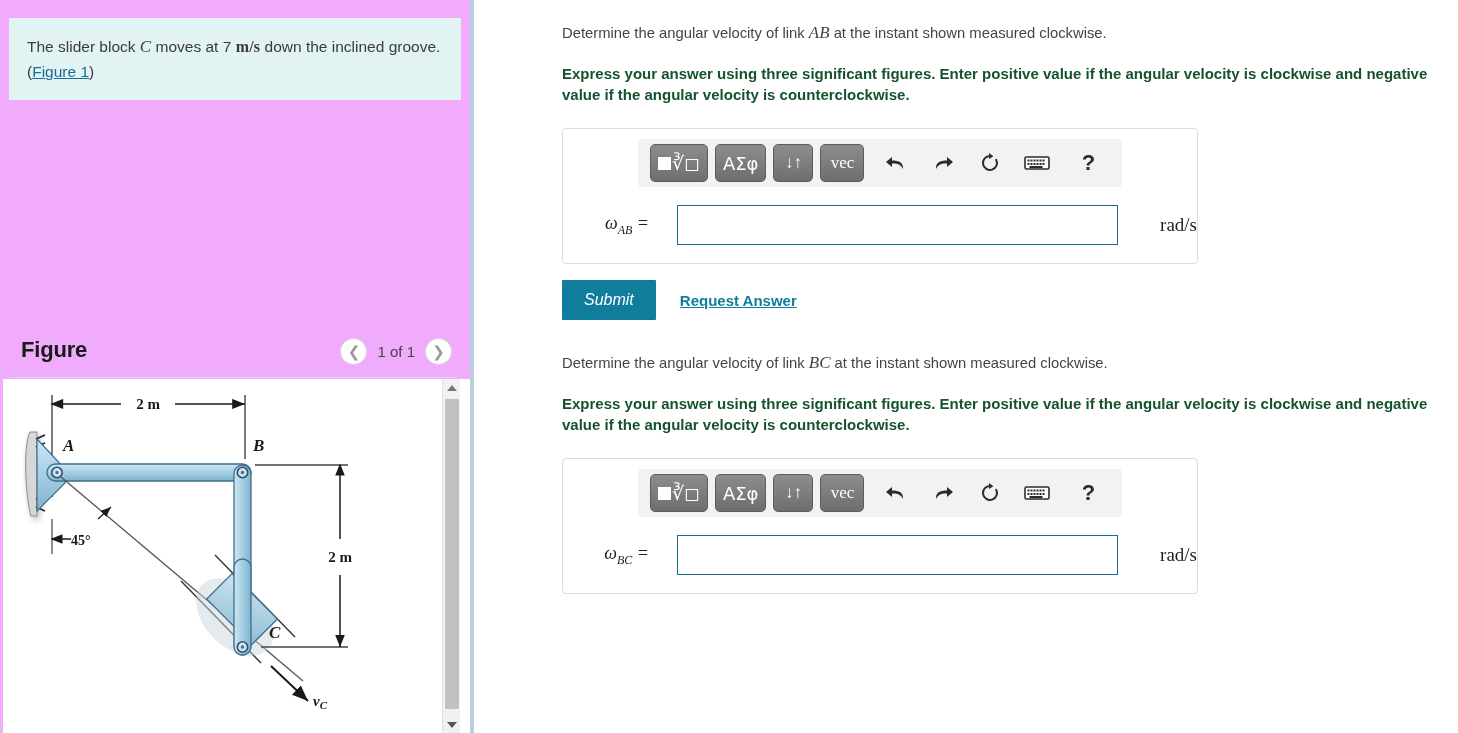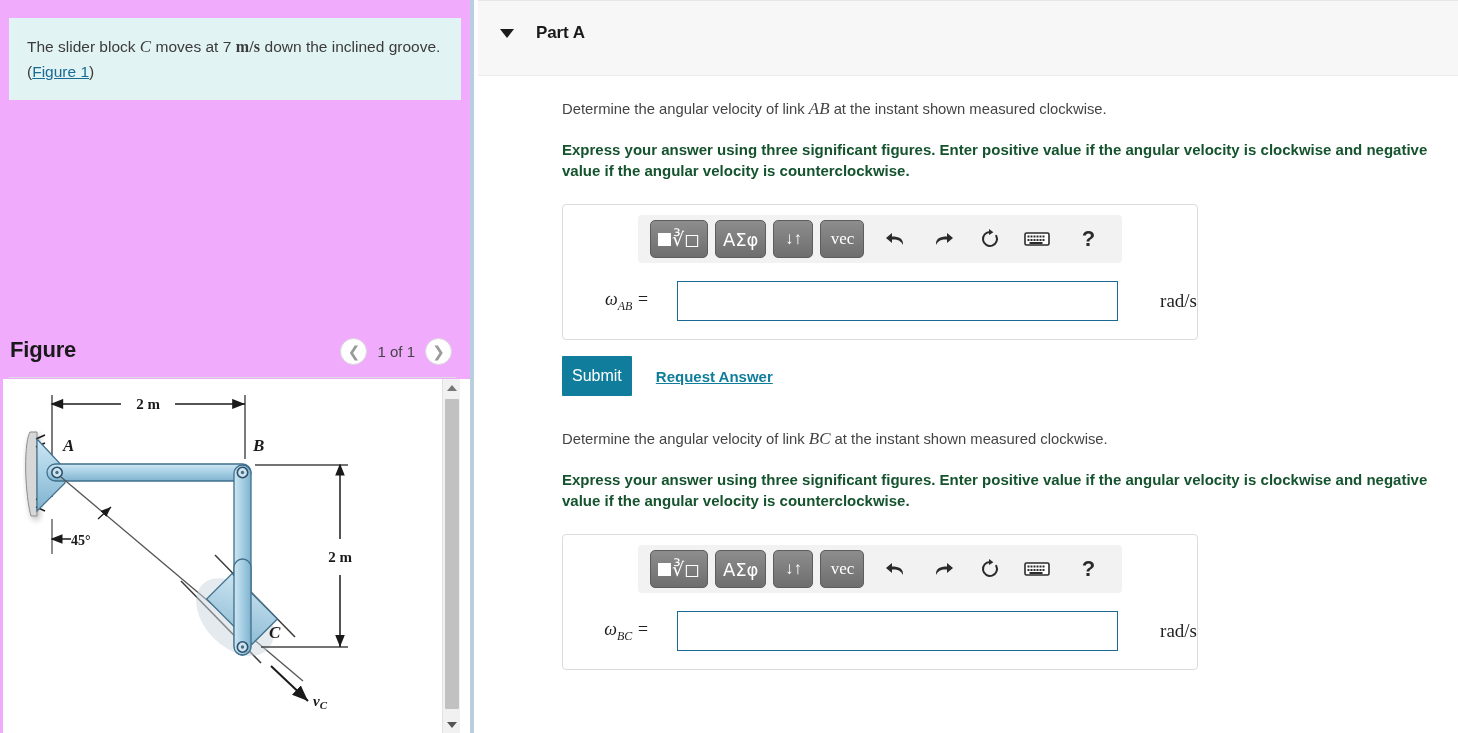"Part A" div.part-header { html: <div> <div></div> <div>Part A</div> </div> -> none }
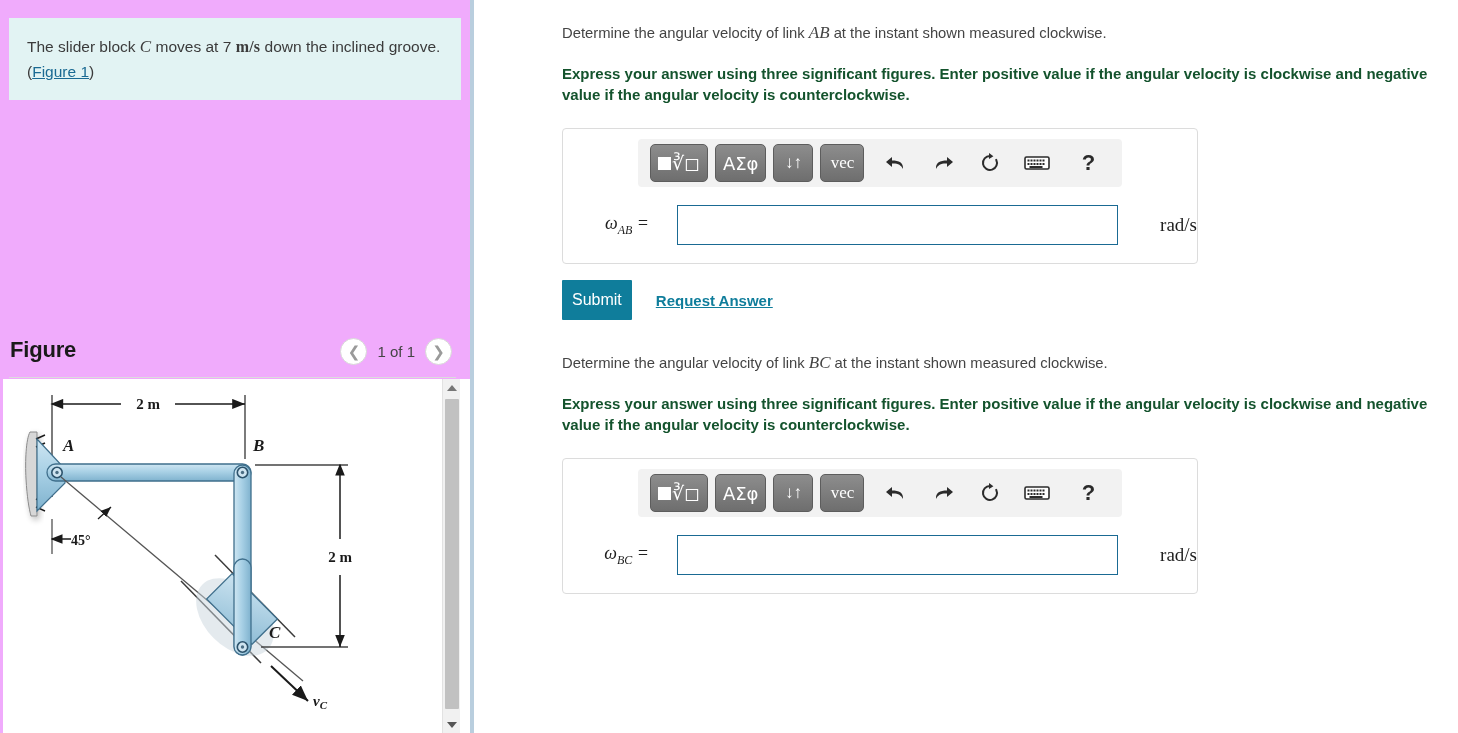"Submit" .submit-btn { font-style: none -> italic; padding: 11px 10px -> 11px 22px }
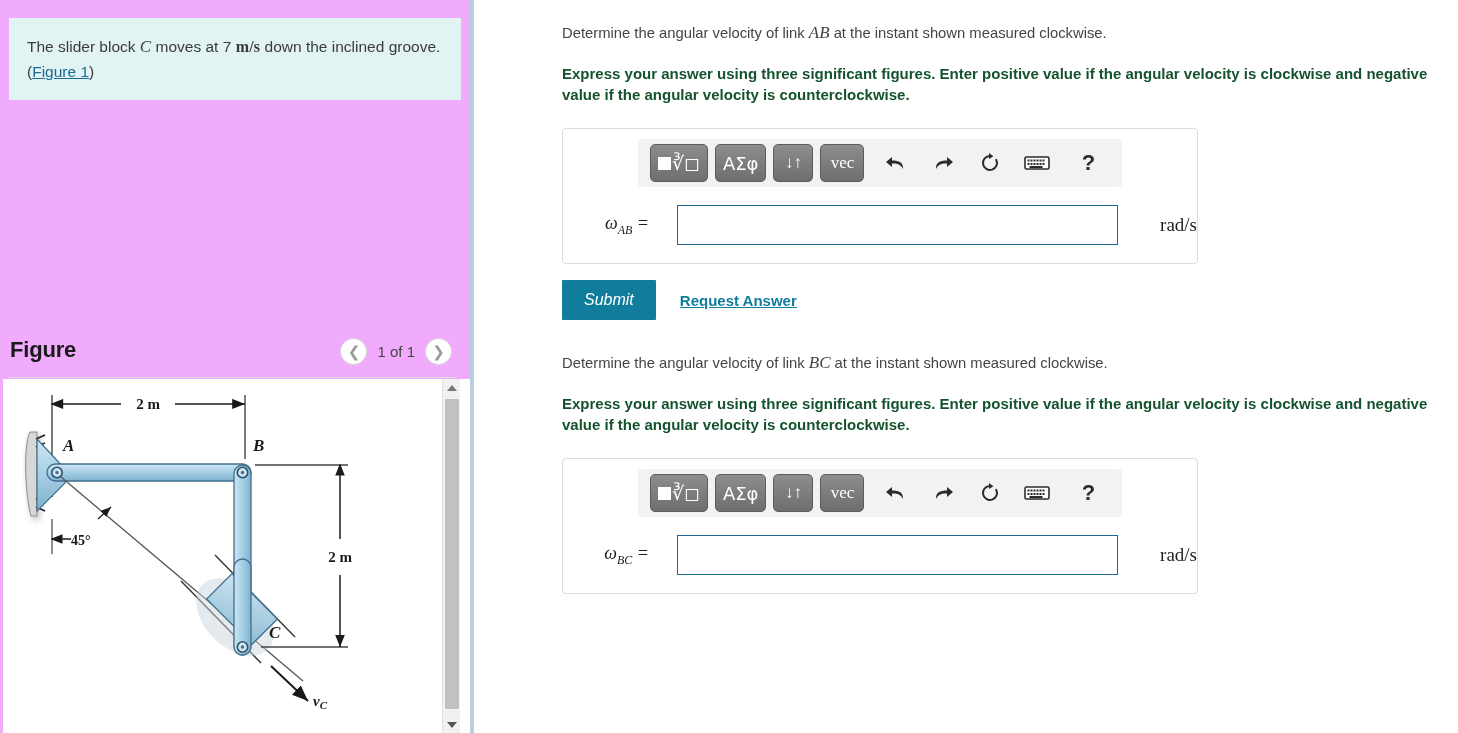"Figure" #figure-title { left: 10px -> 21px }
